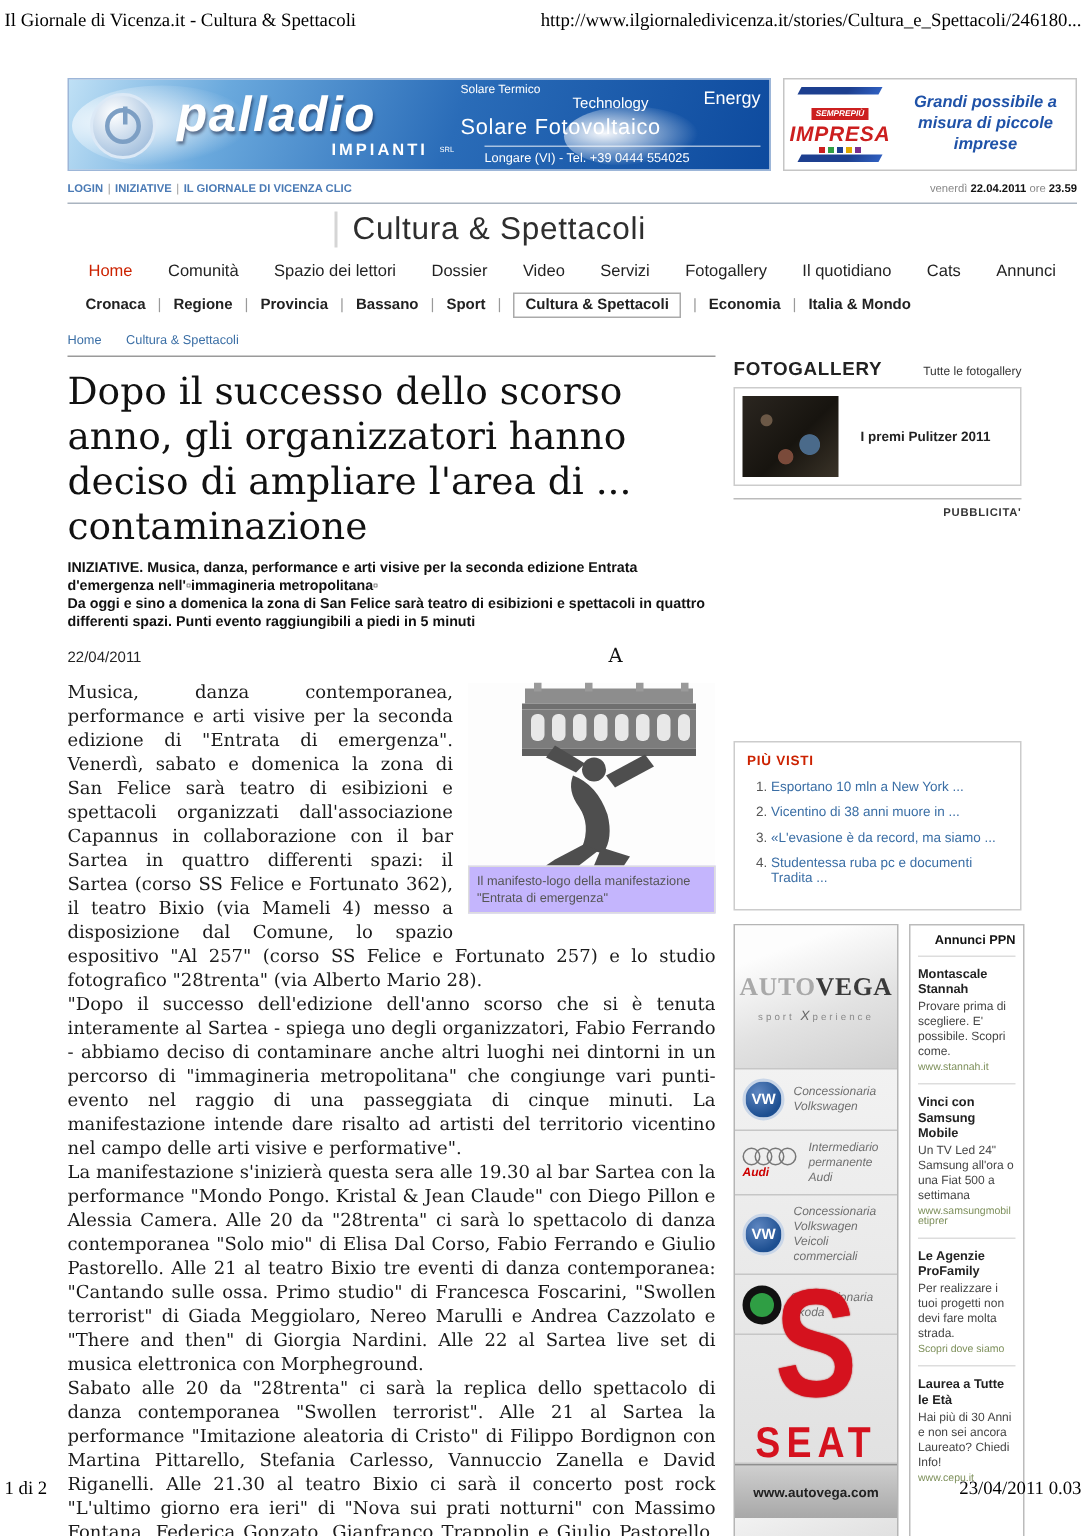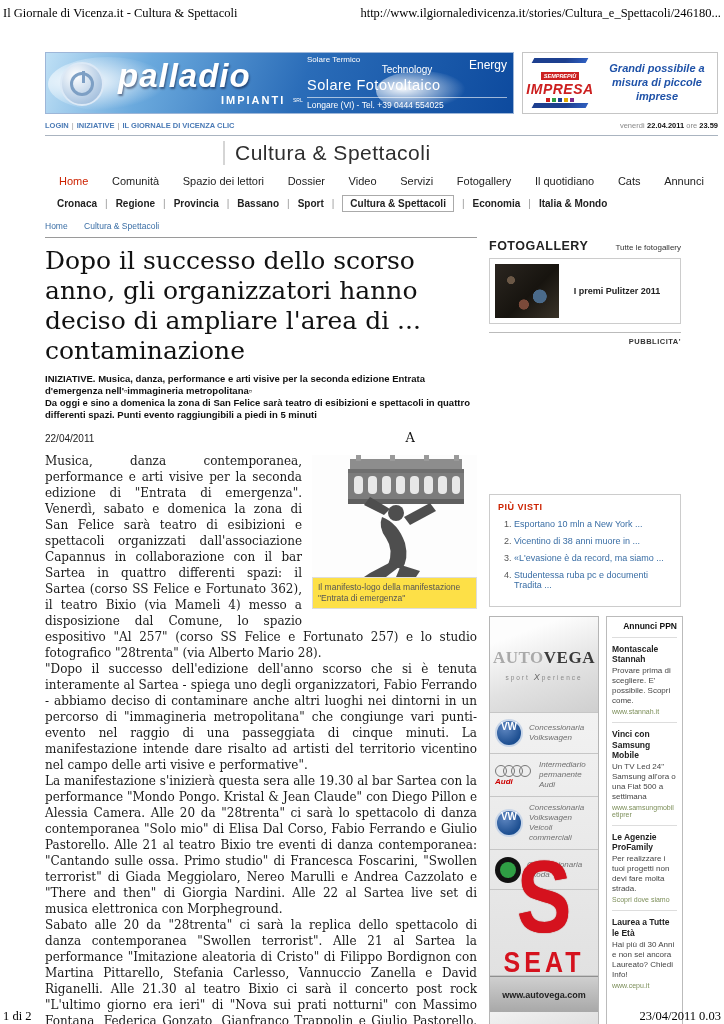"Longare (VI) - Tel. +39" .pal-r5 { margin-left: none -> 16px }
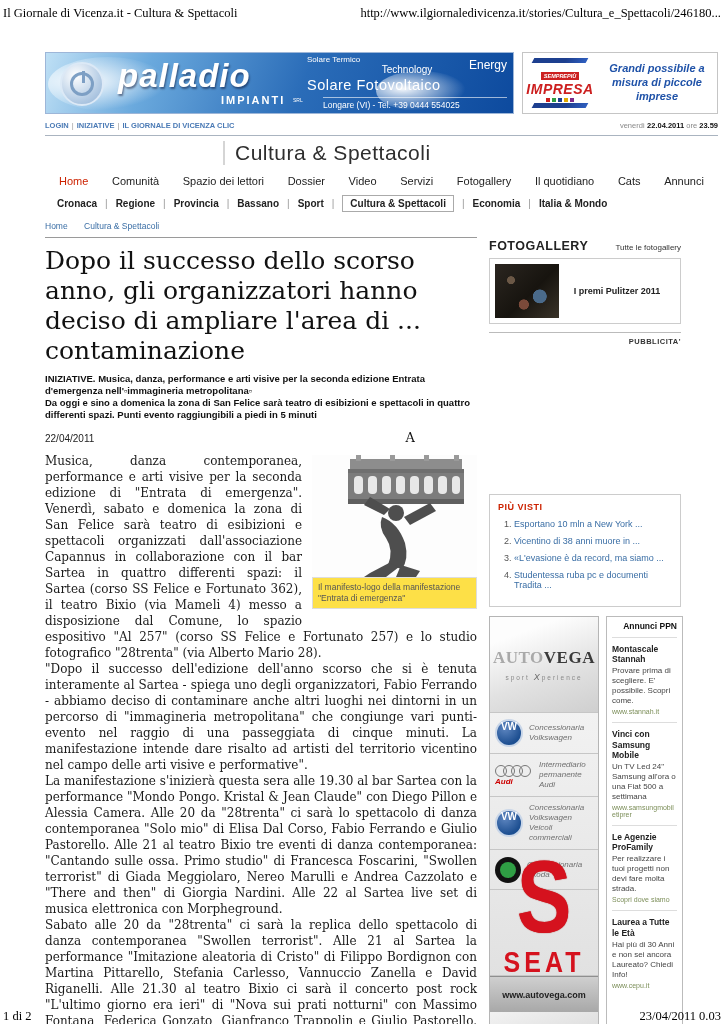"Il manifesto-logo della manifestazione" .fig-cap { background: #fde047 -> #c4b5fd }
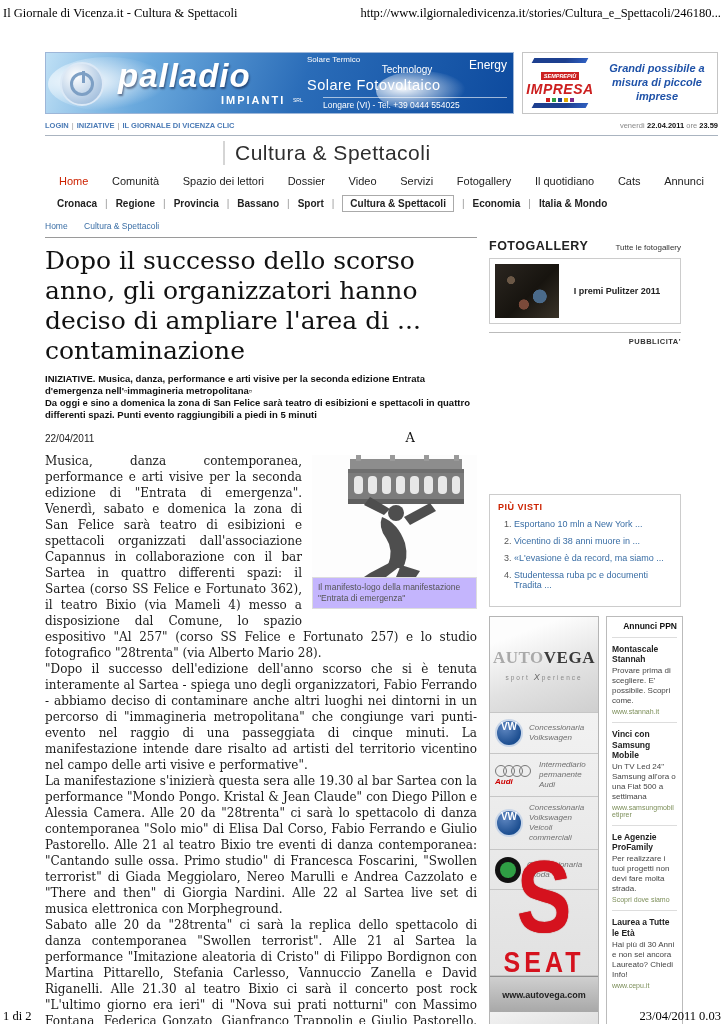"VW" .vw-badge { align-items: flex-start -> center }
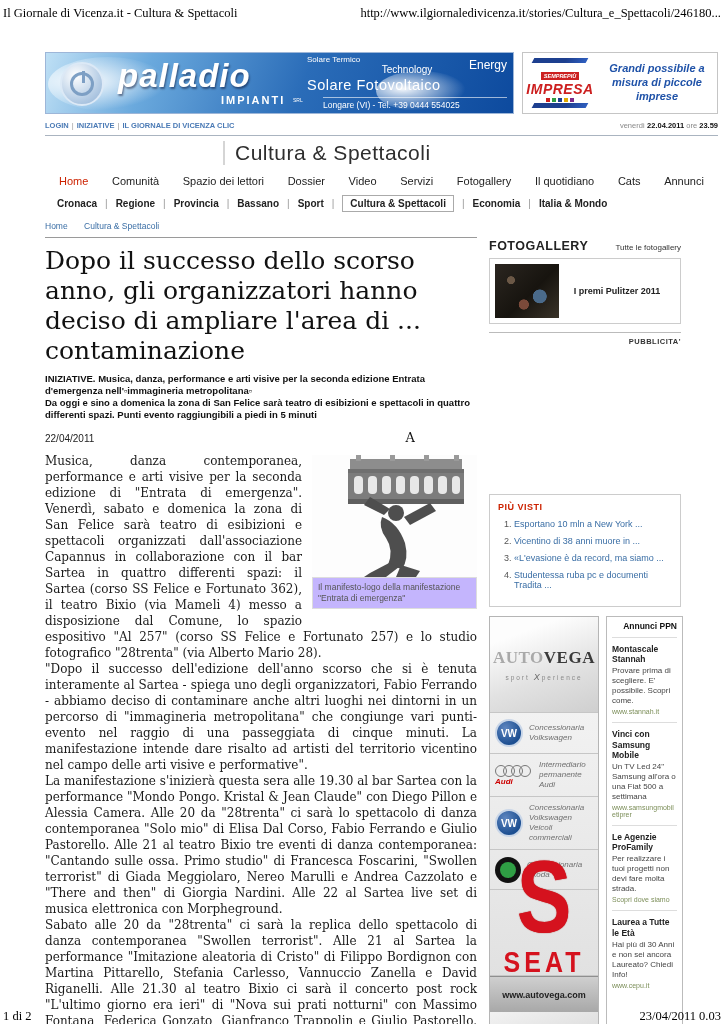"1 di 2" .print-footer { bottom: 0 -> 24px }
